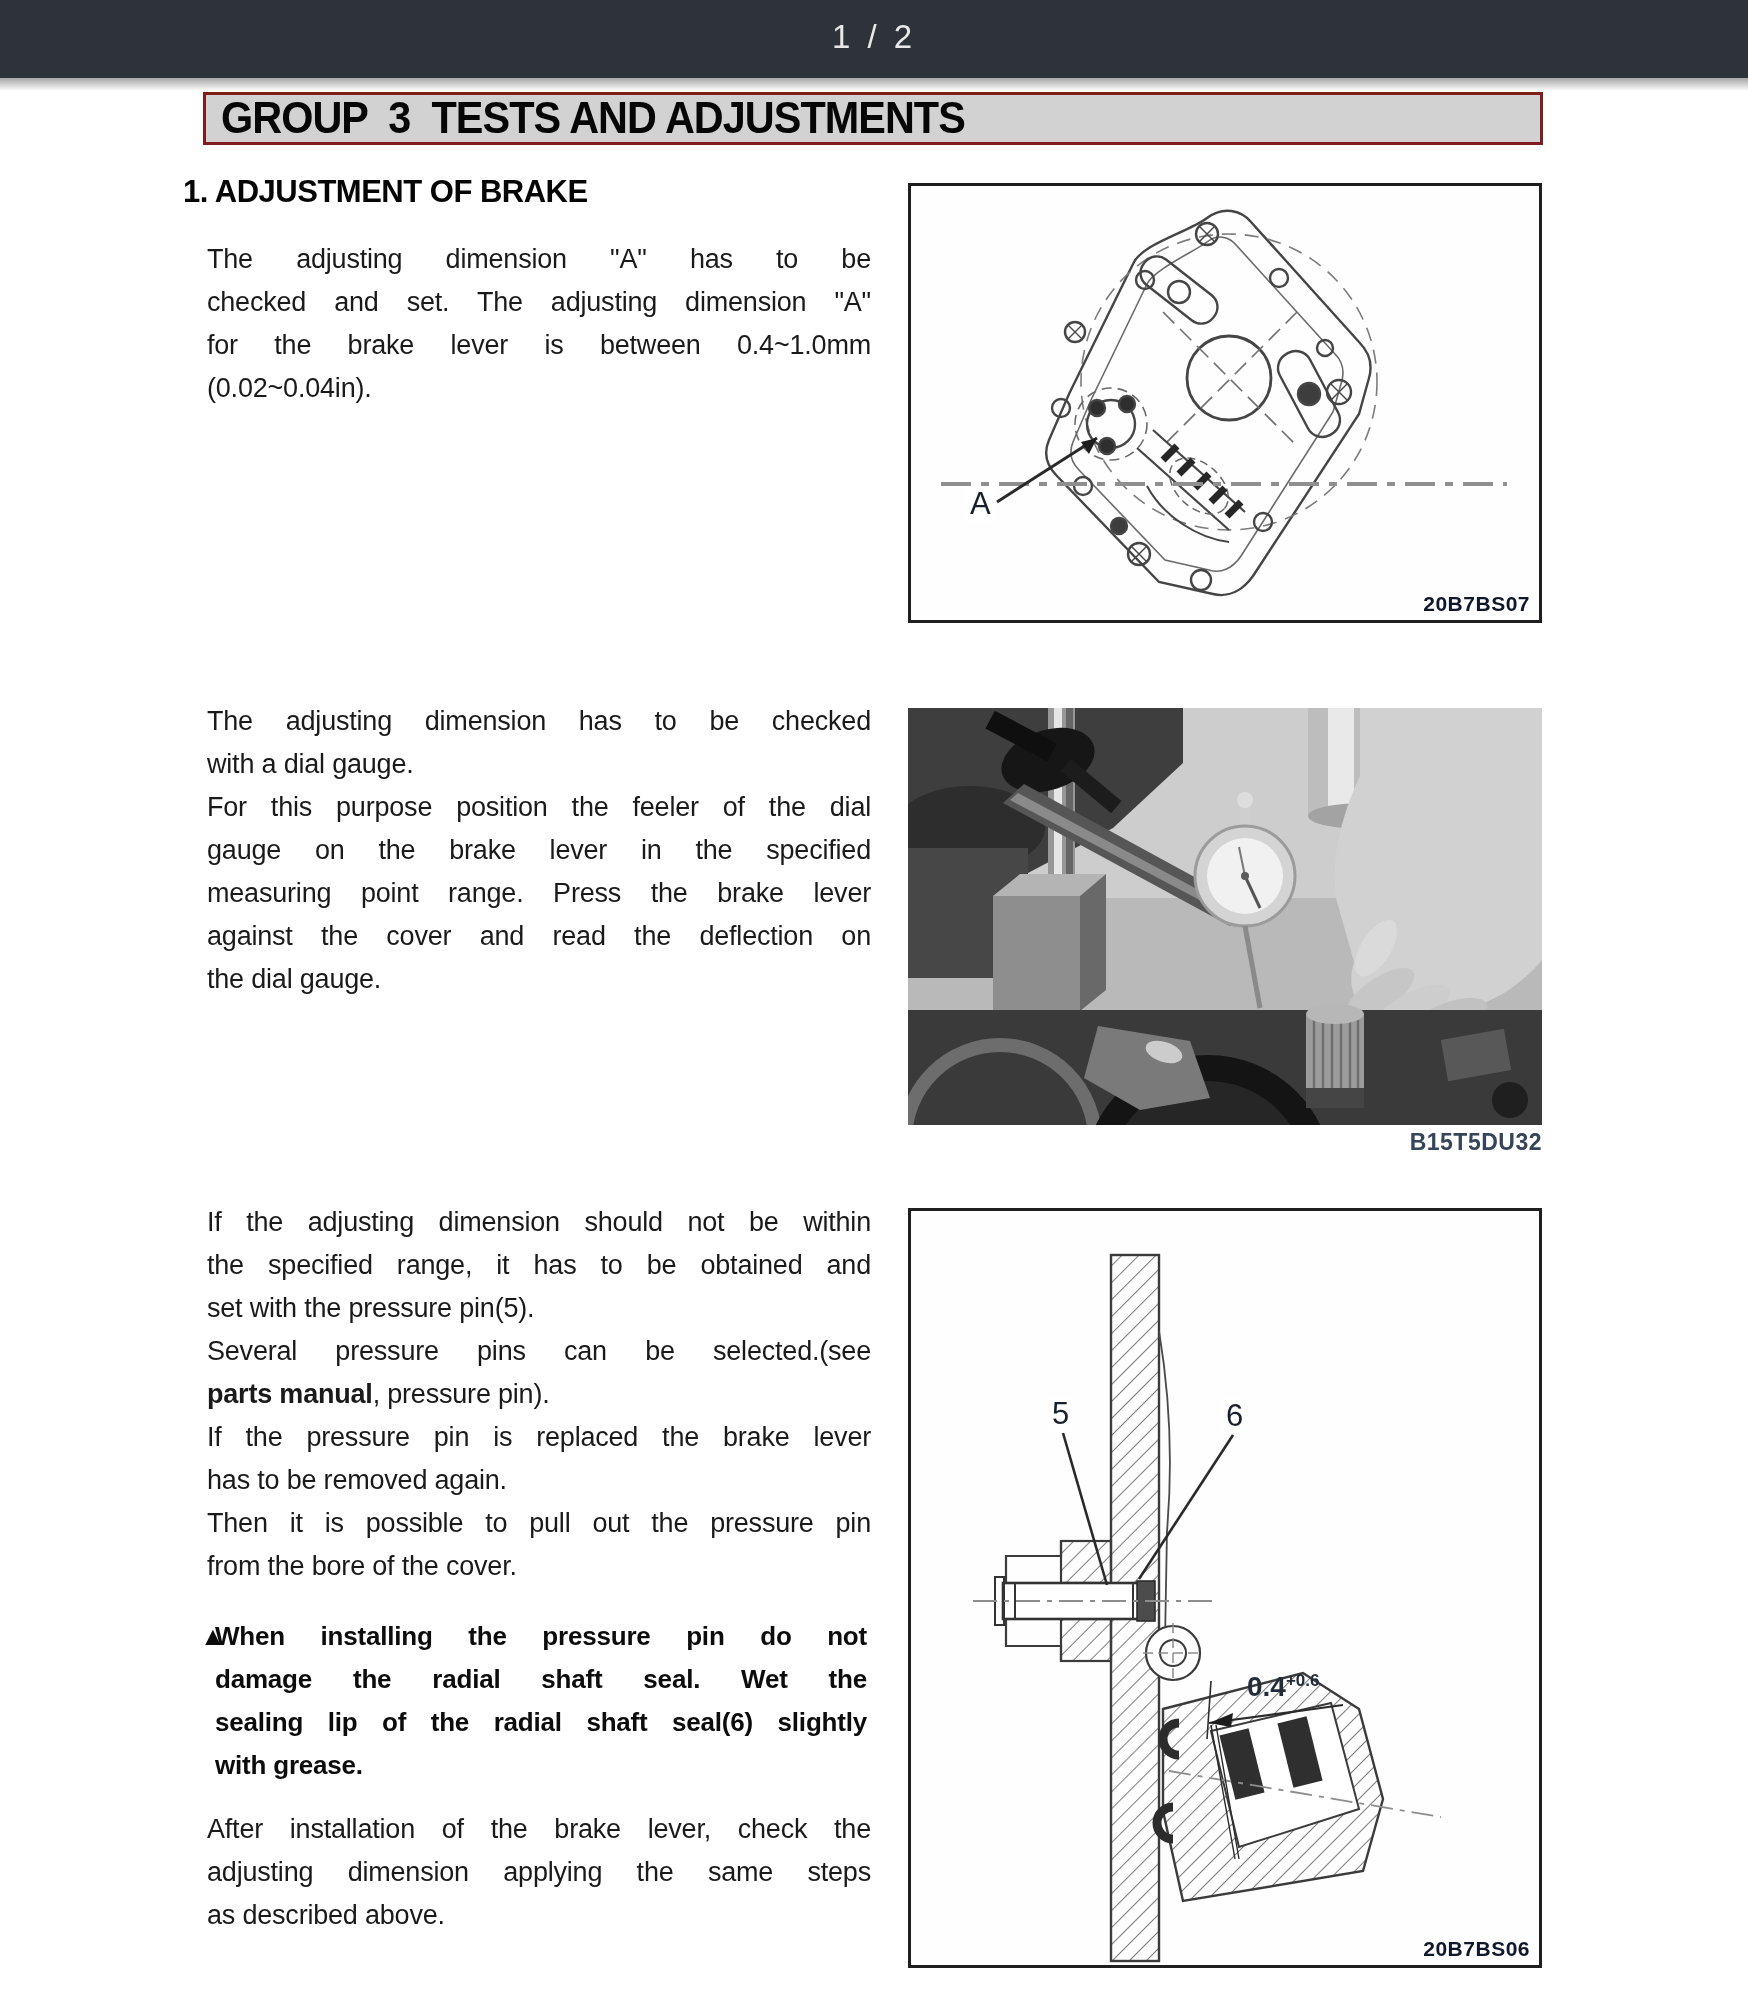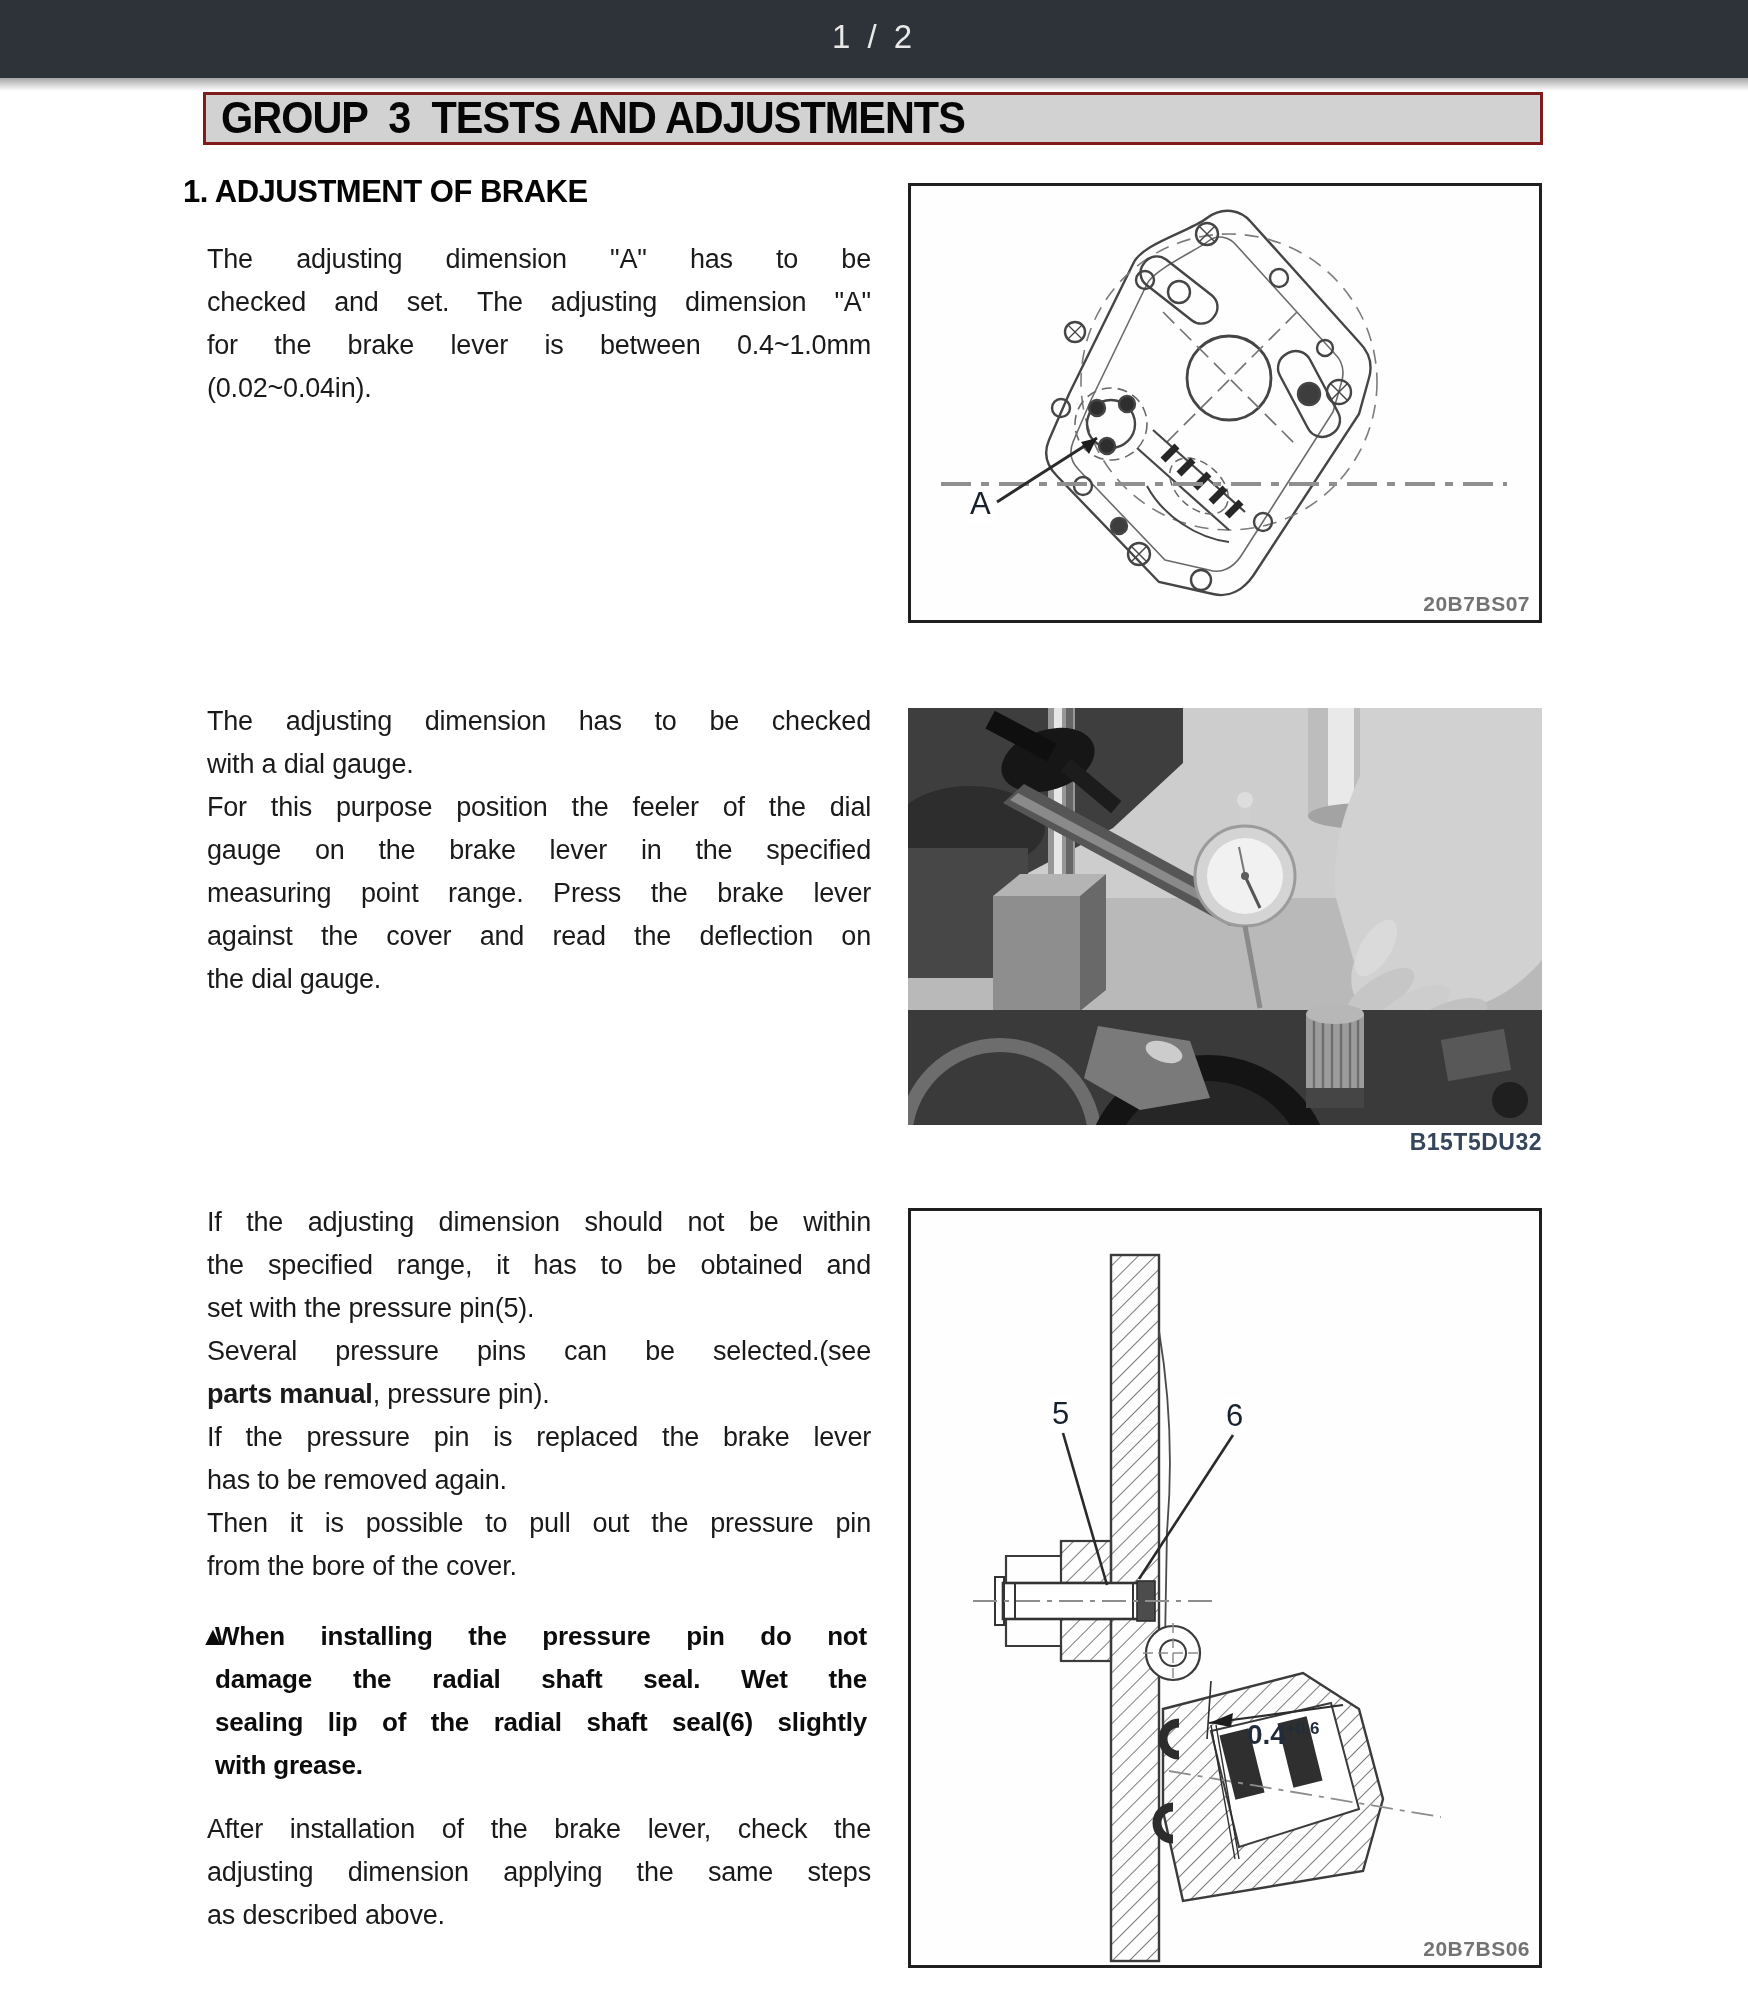"20B7BS07" .figcap { color: #737373 -> #0f172a }
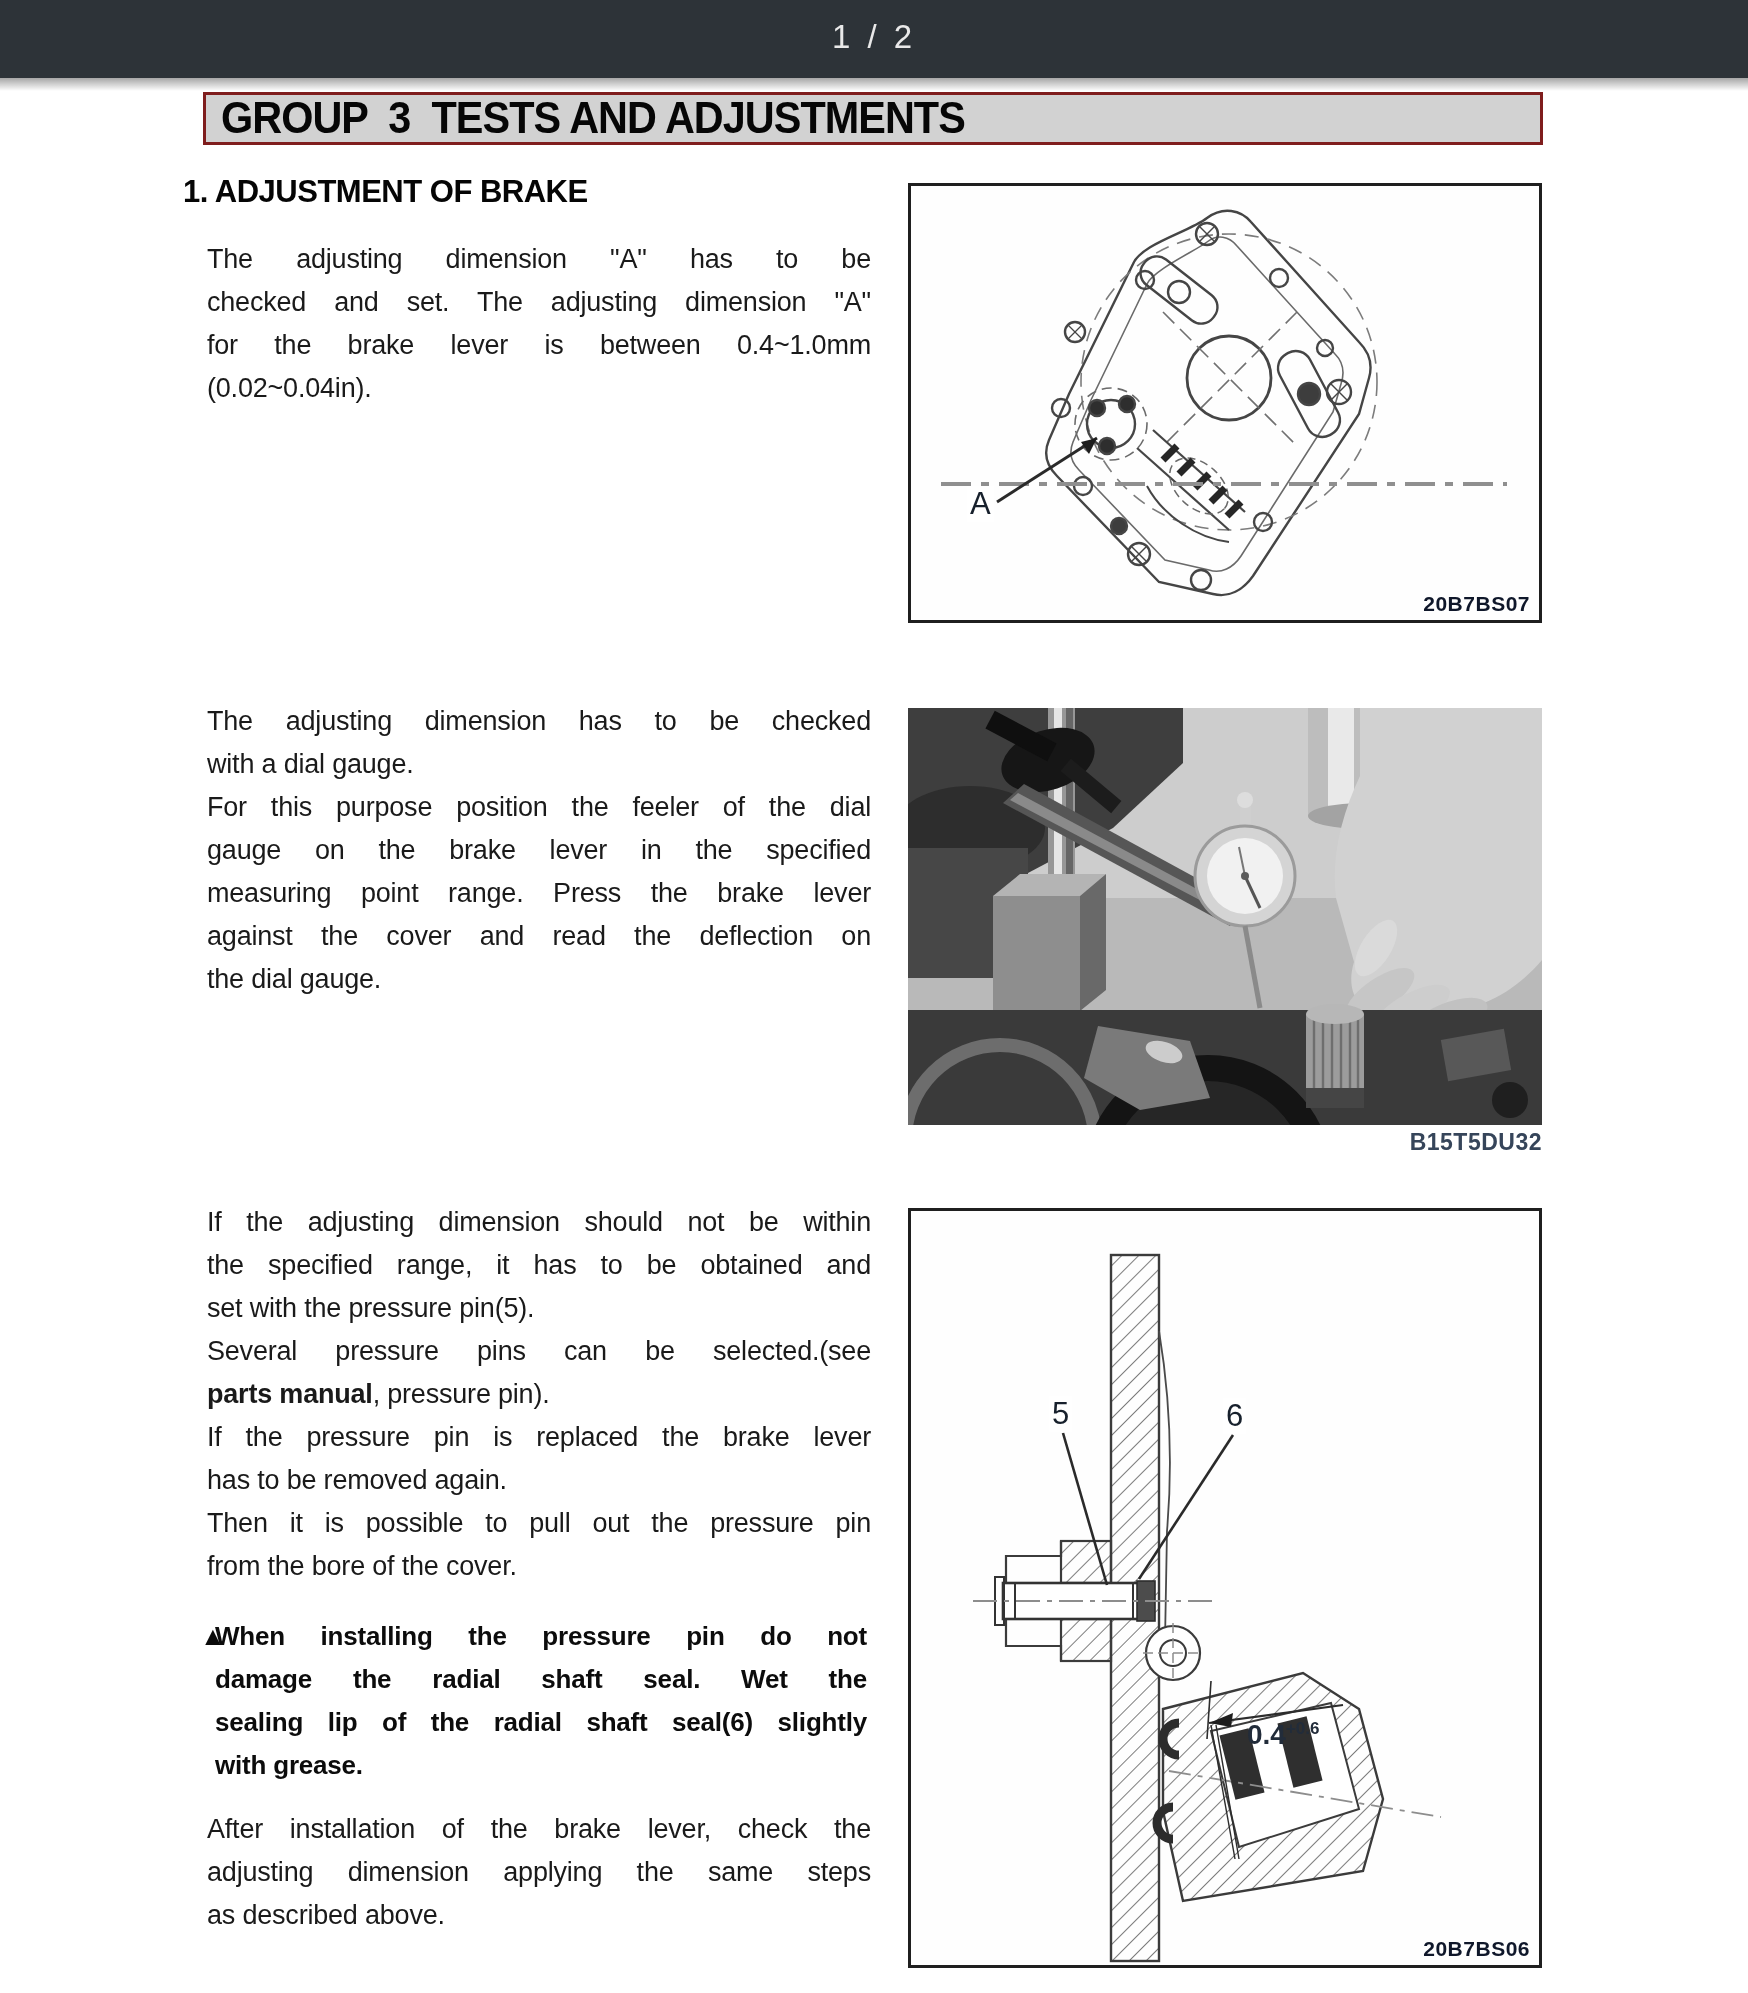"0.4+0.6" span.dim { margin-top: 48px -> none }
